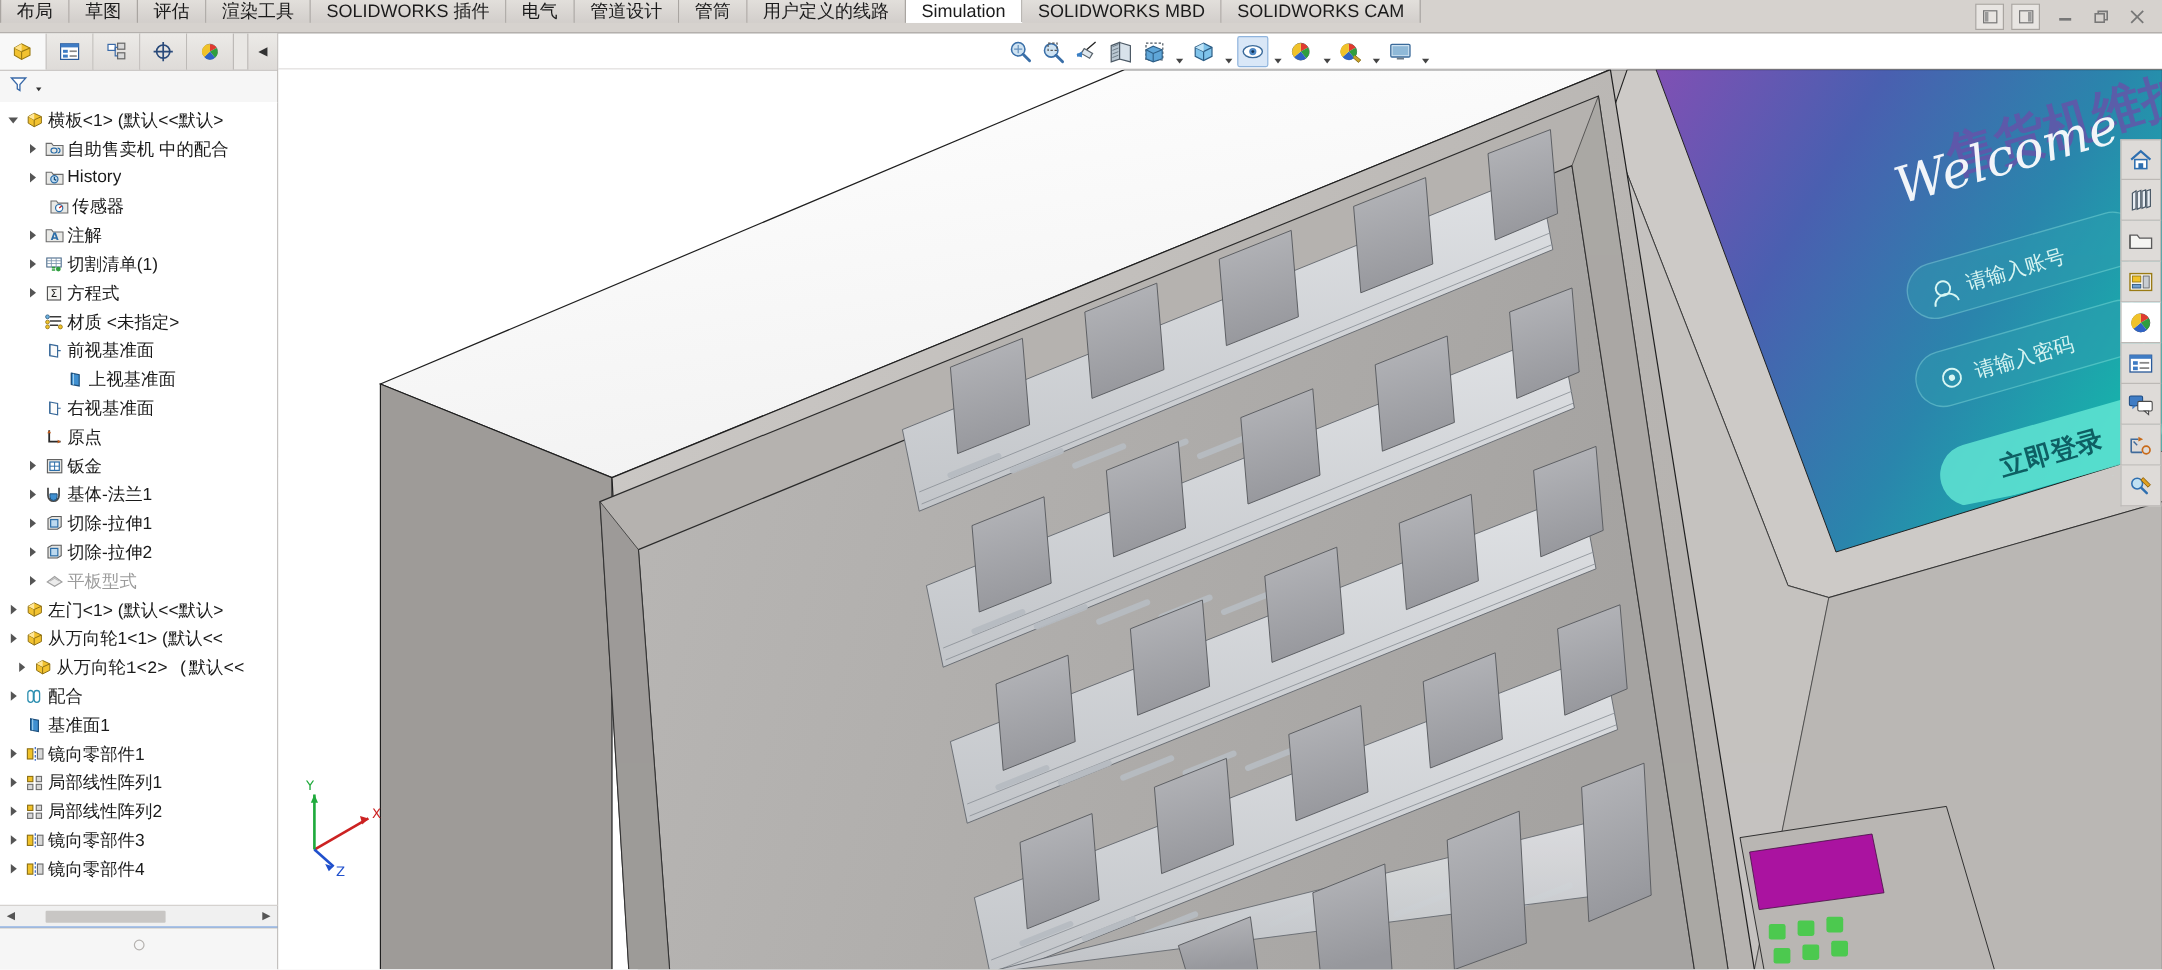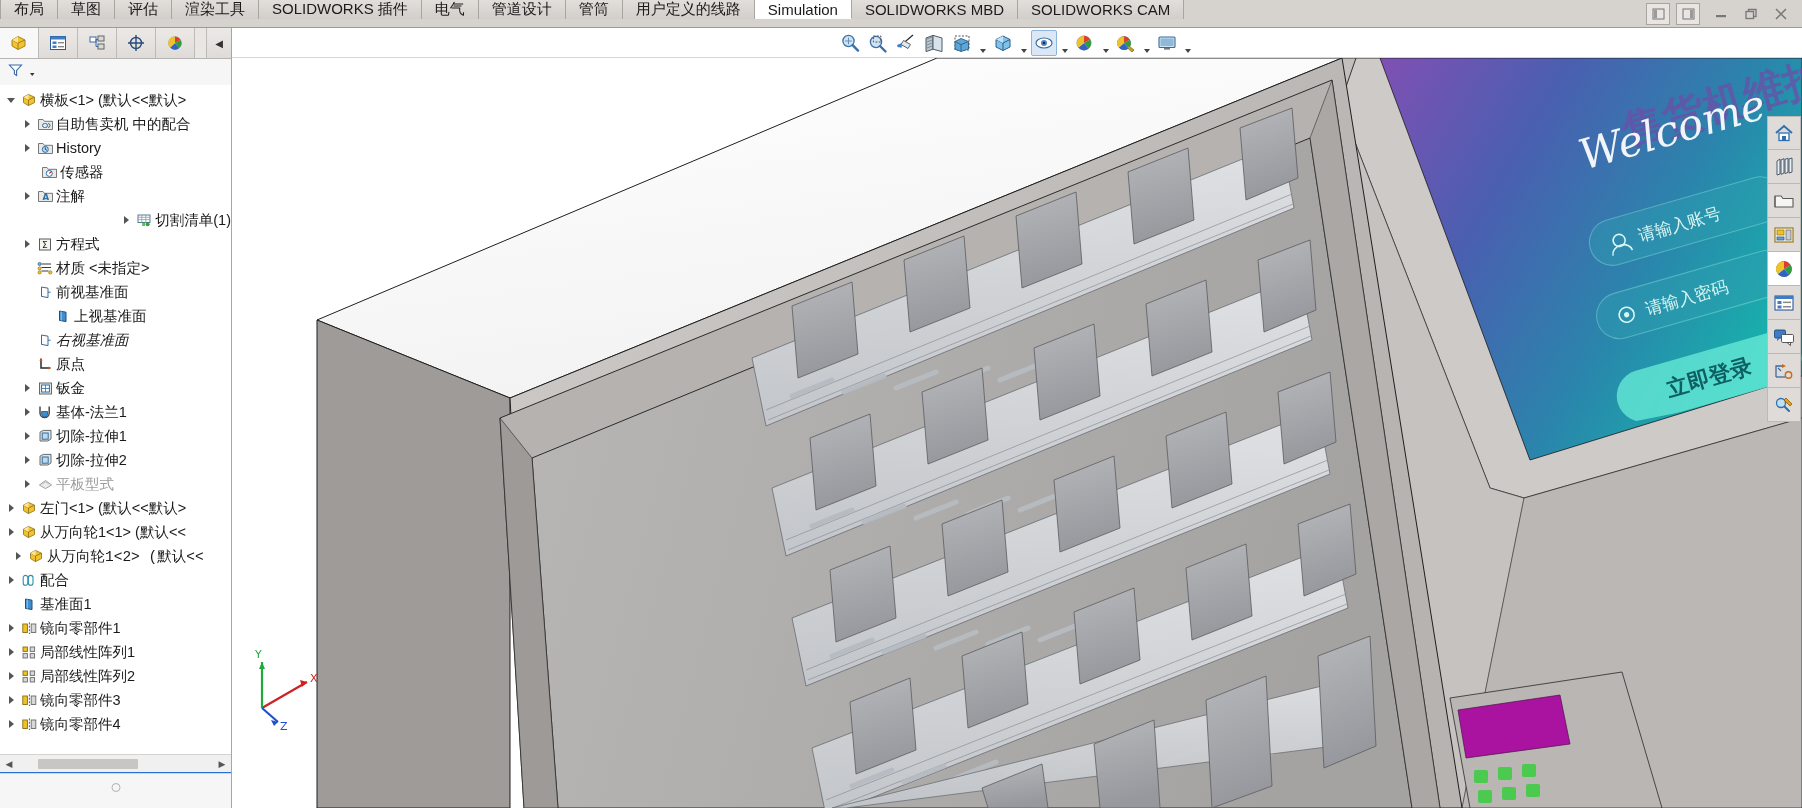"切割清单(1)" div.trow { justify-content: flex-end -> none }
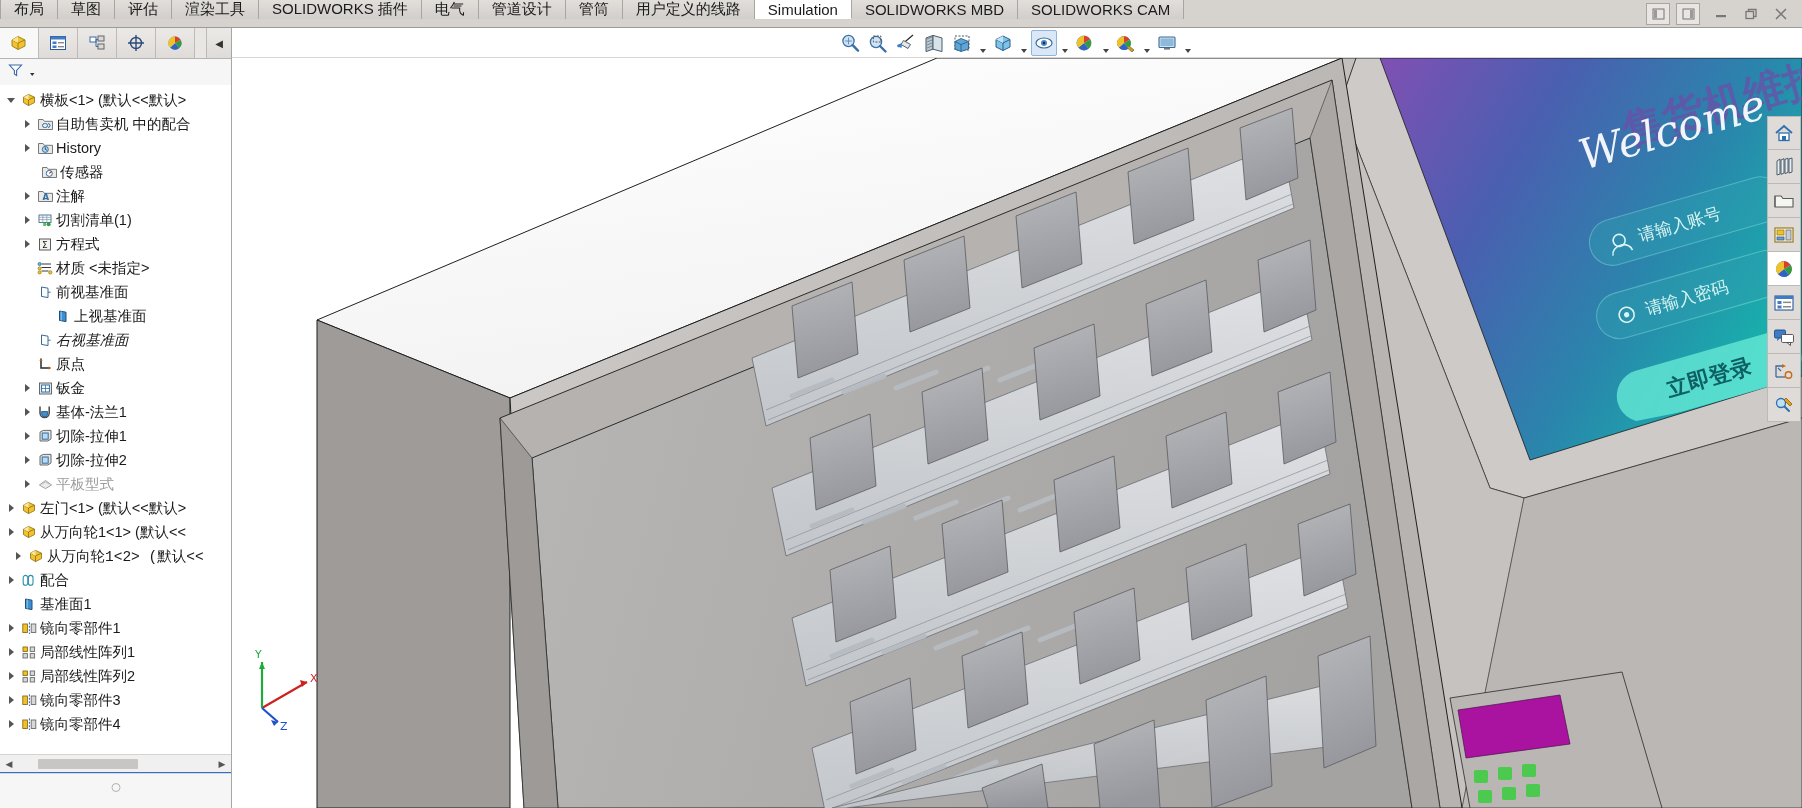"右视基准面" div.trow { font-style: italic -> none }
